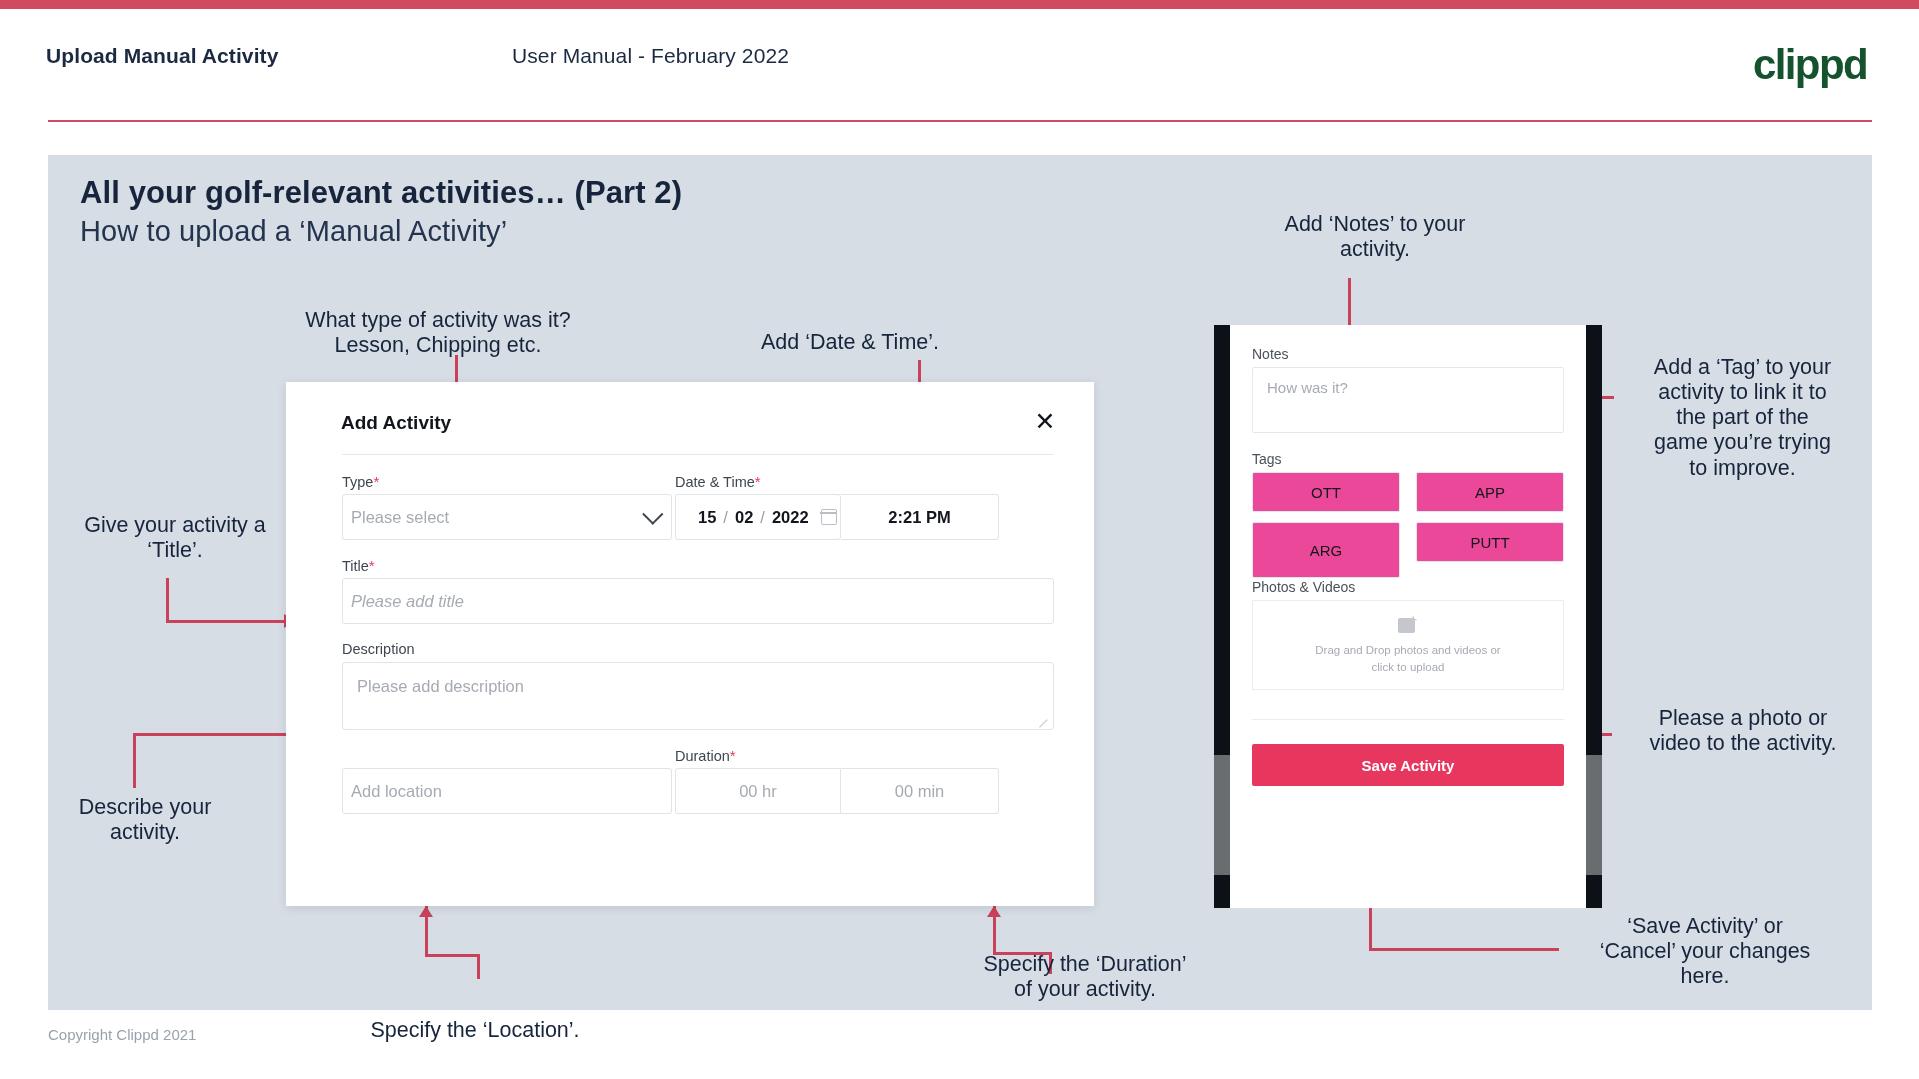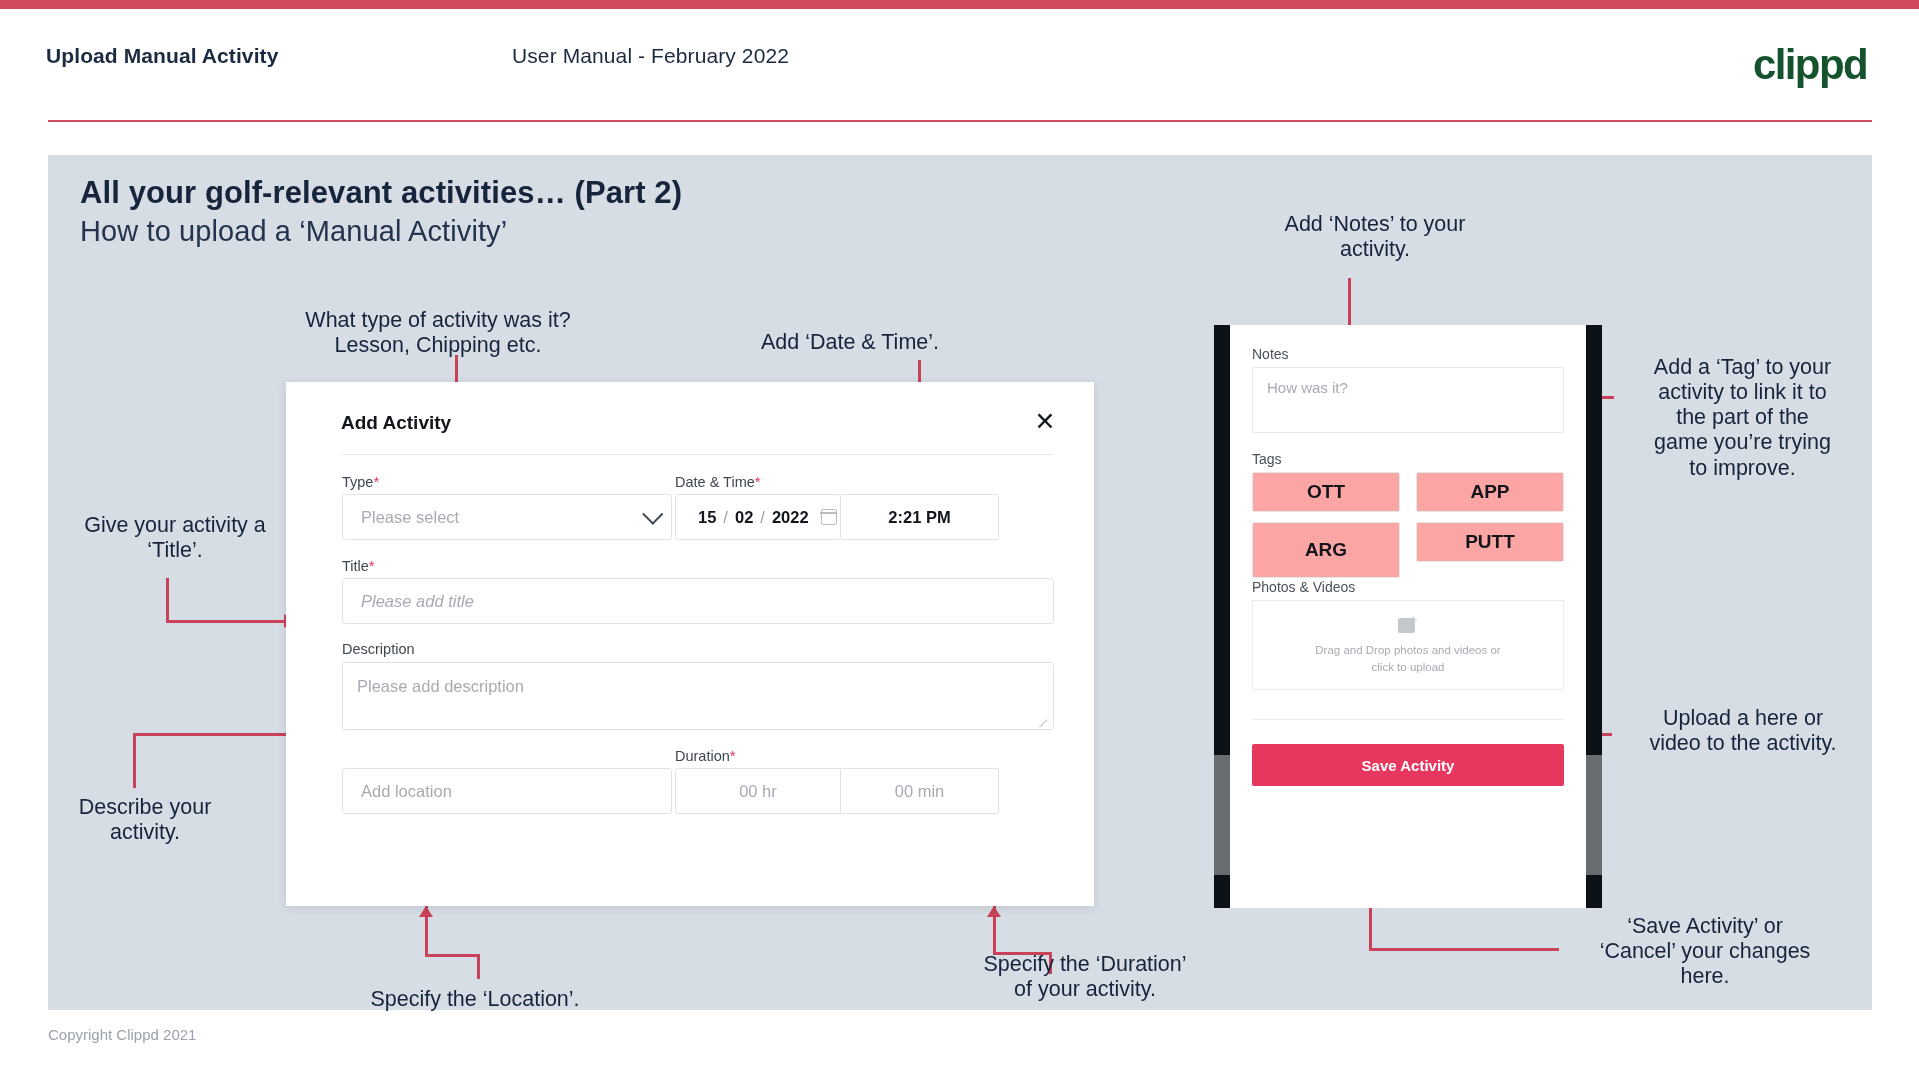"OTT" .tag { background: #fca5a5 -> #ec4899; font-size: 19px -> 15px; font-weight: 700 -> 400 }
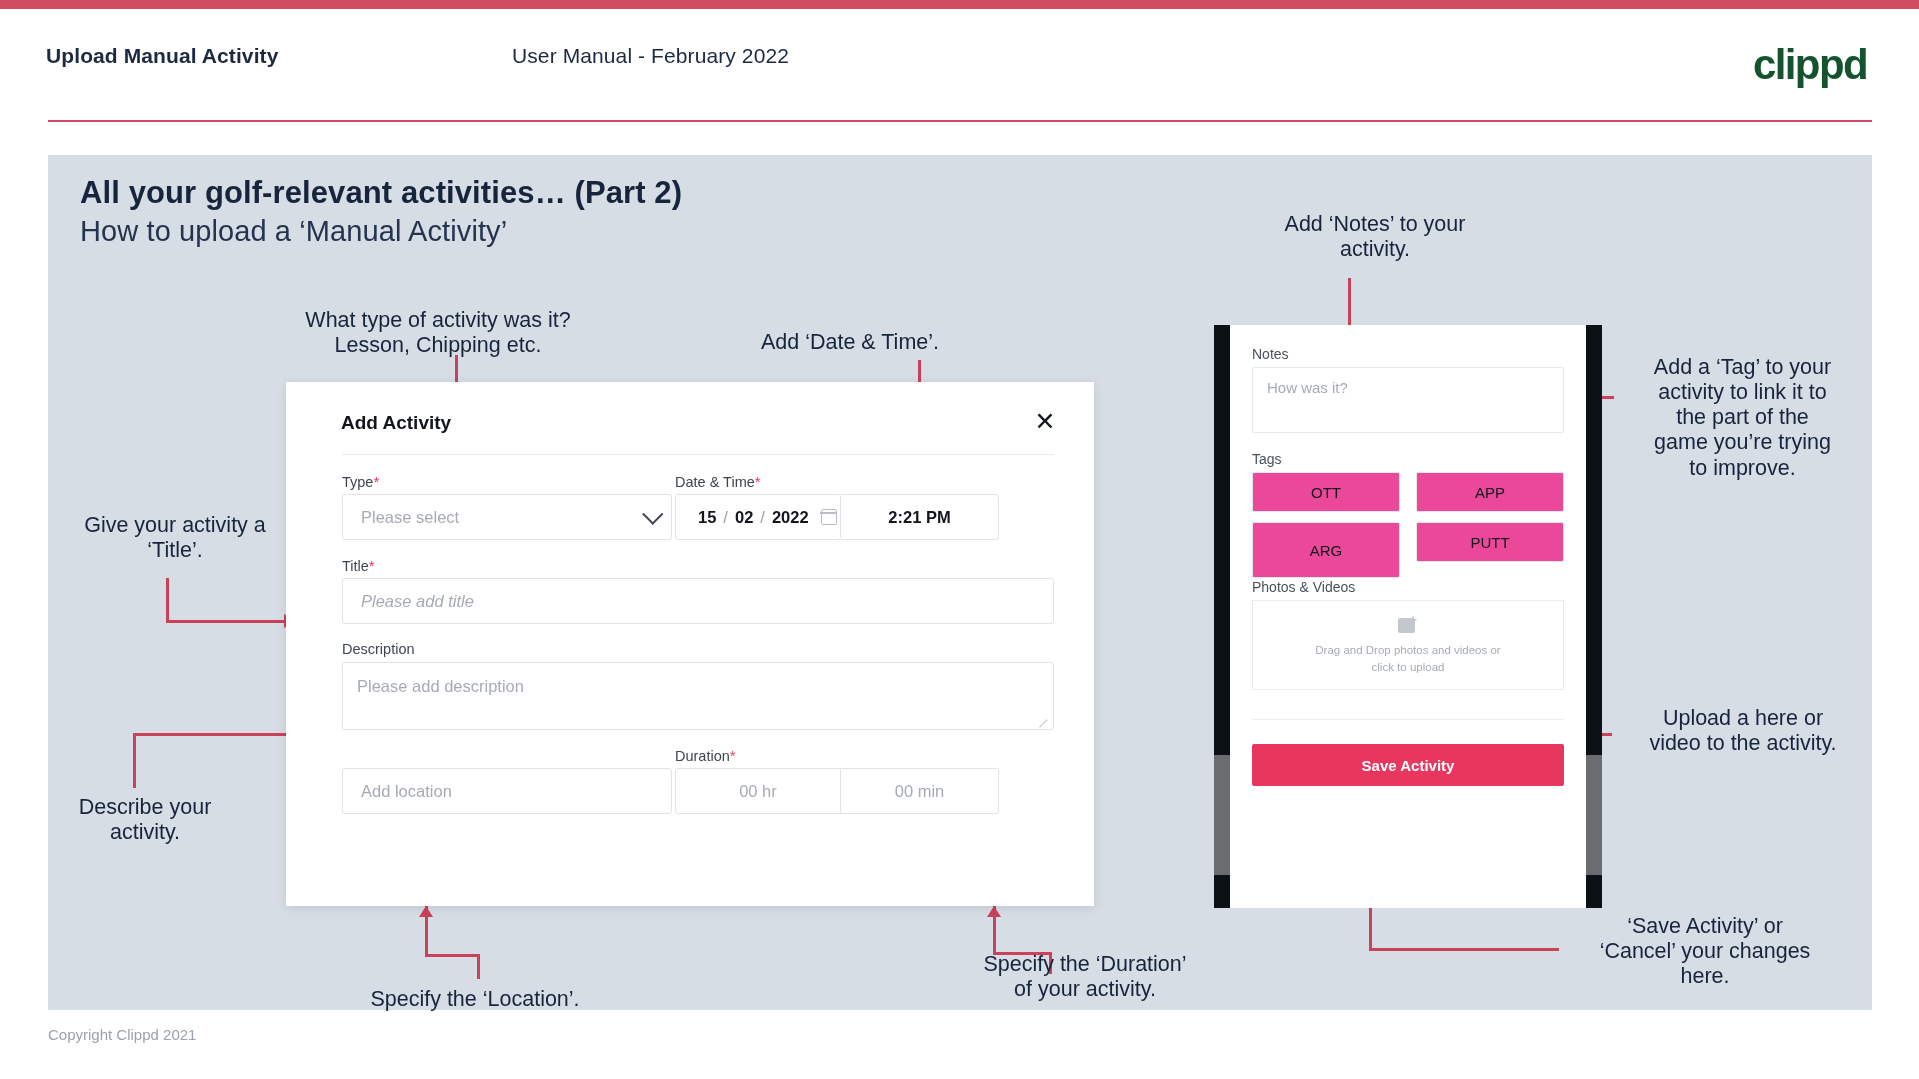"Please select" .inp { padding: 0 18px -> 0 8px }
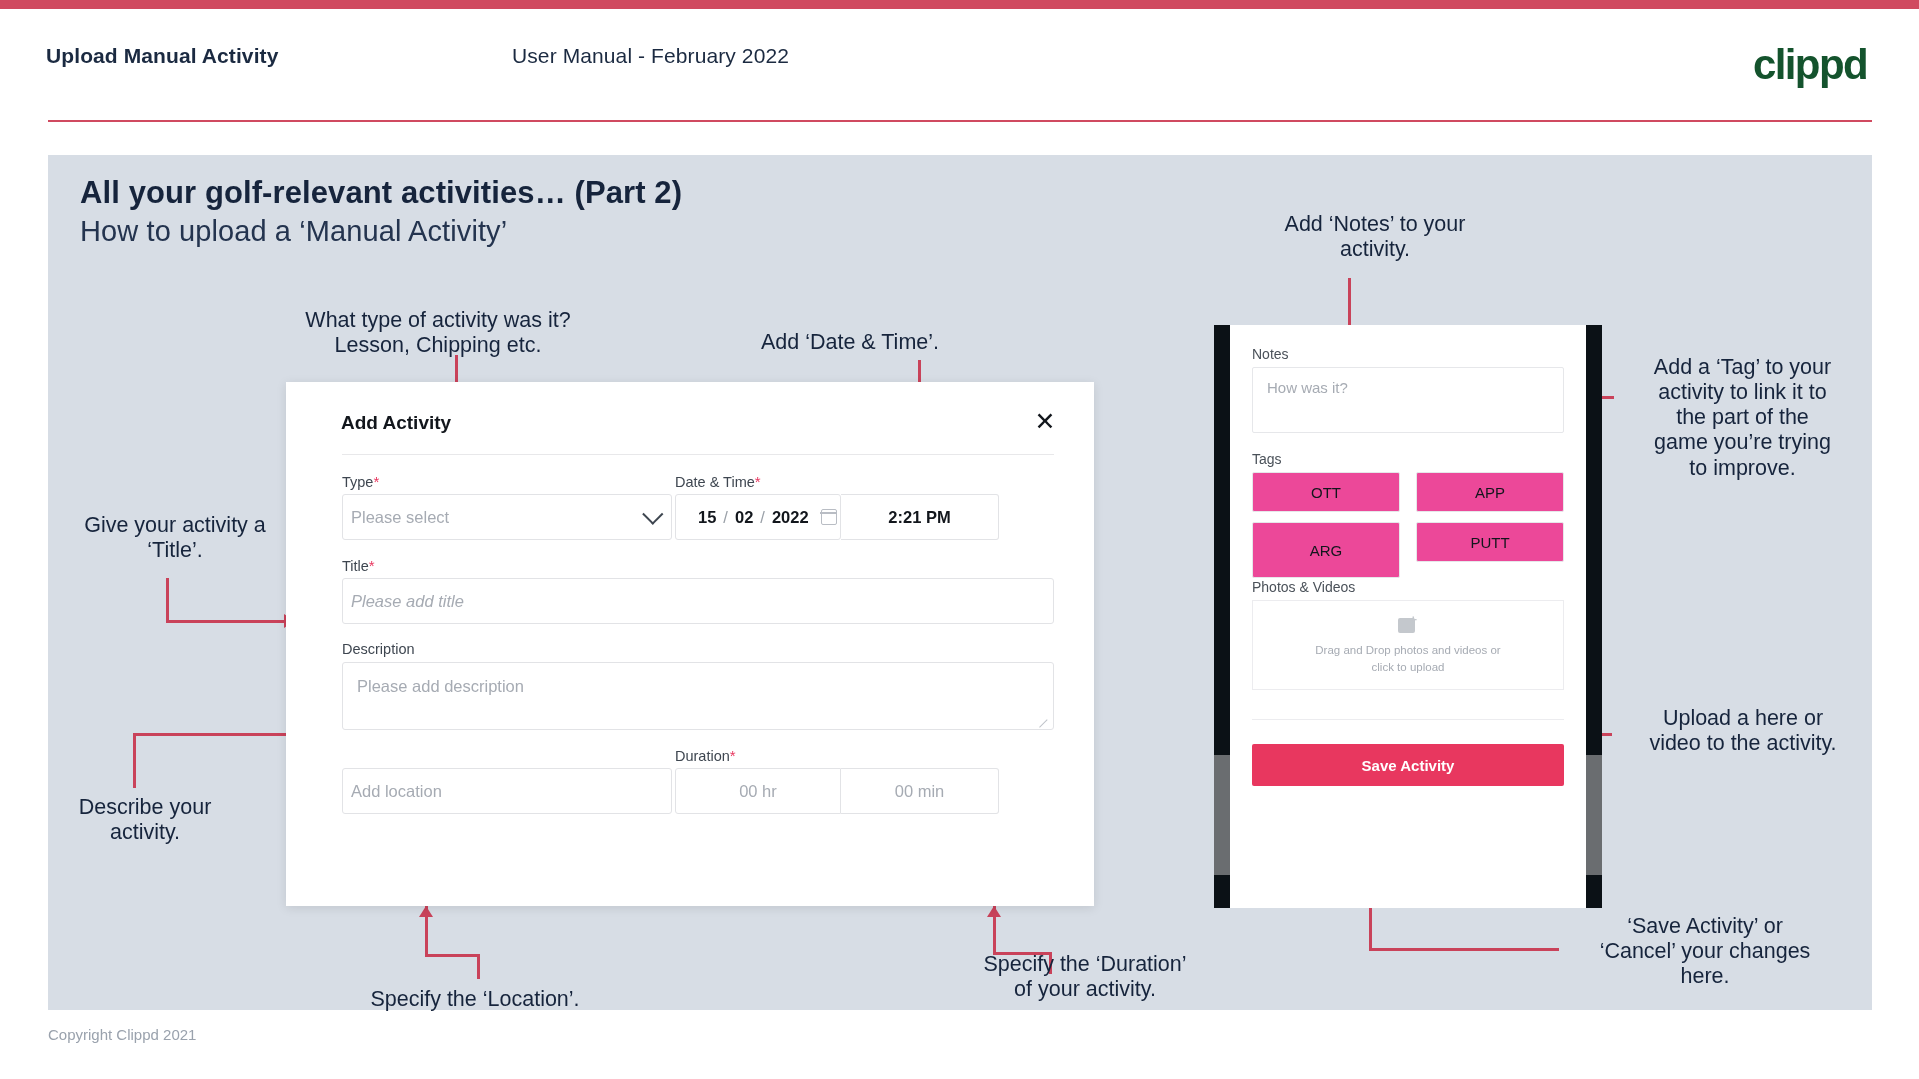"Upload a here or" div.note { text: Upload a here -> Please a photo }
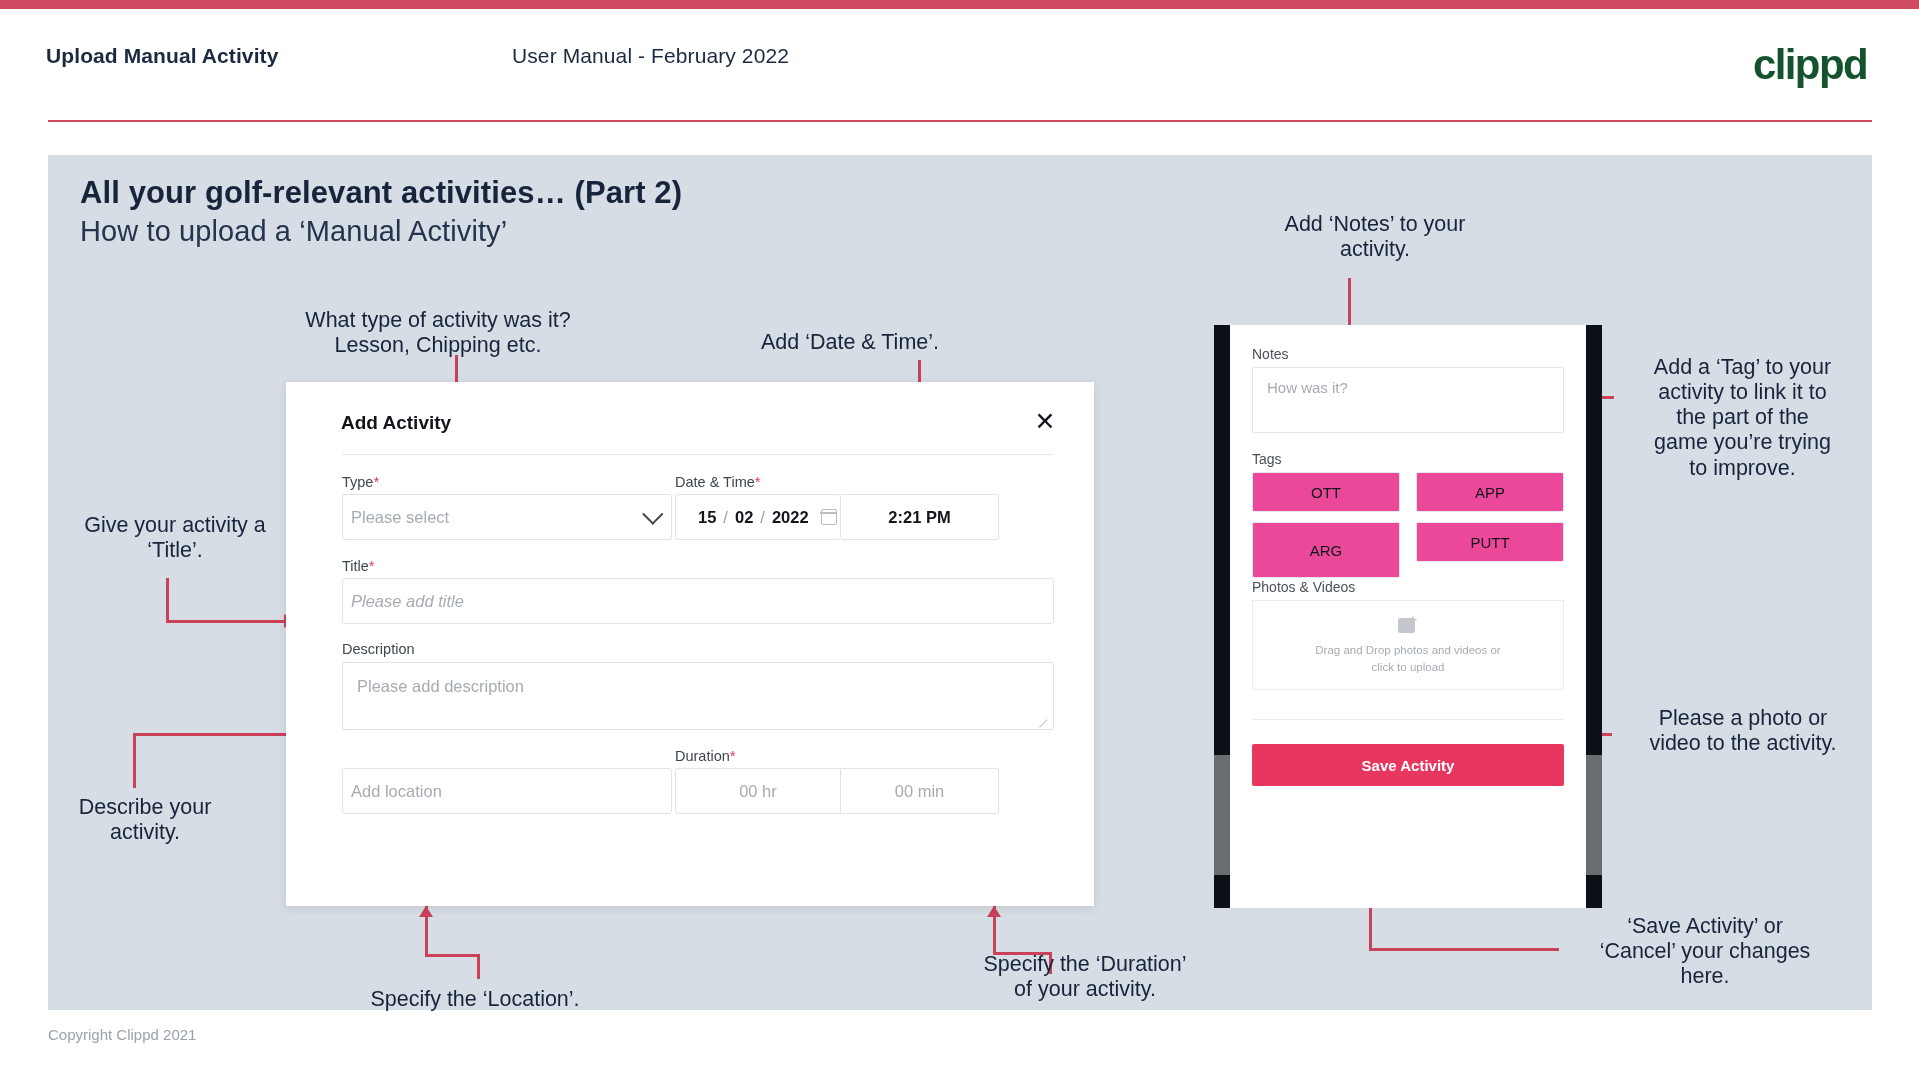"Specify the ‘Location’." div.note { top: 987px -> 1018px }
